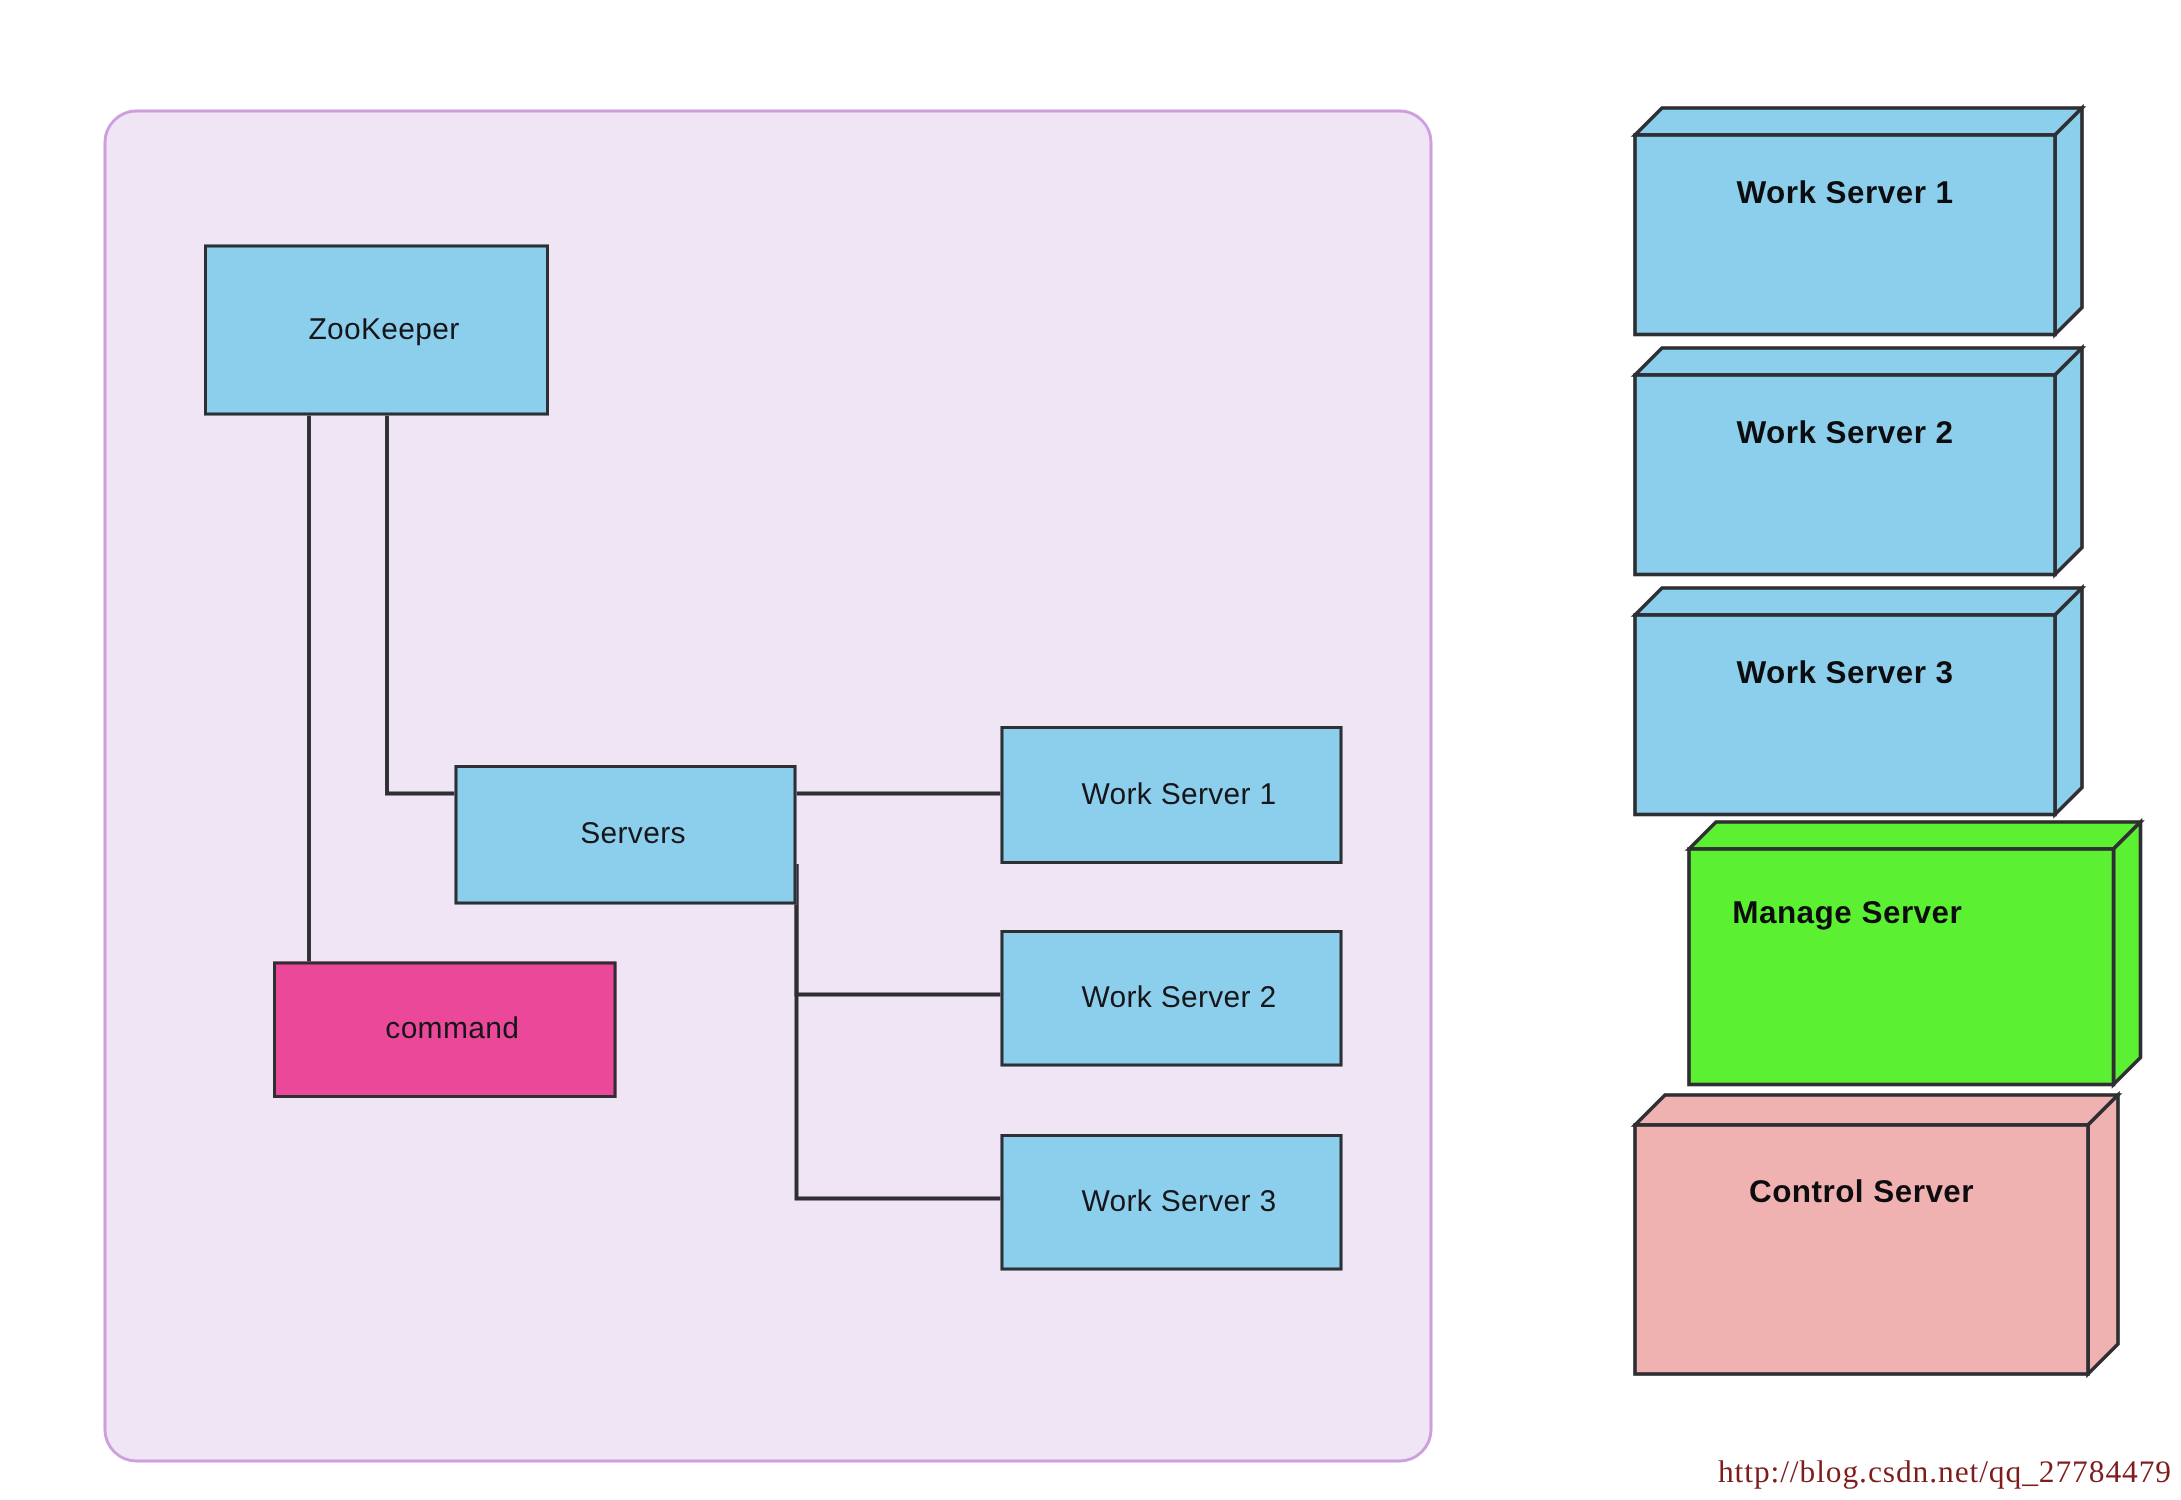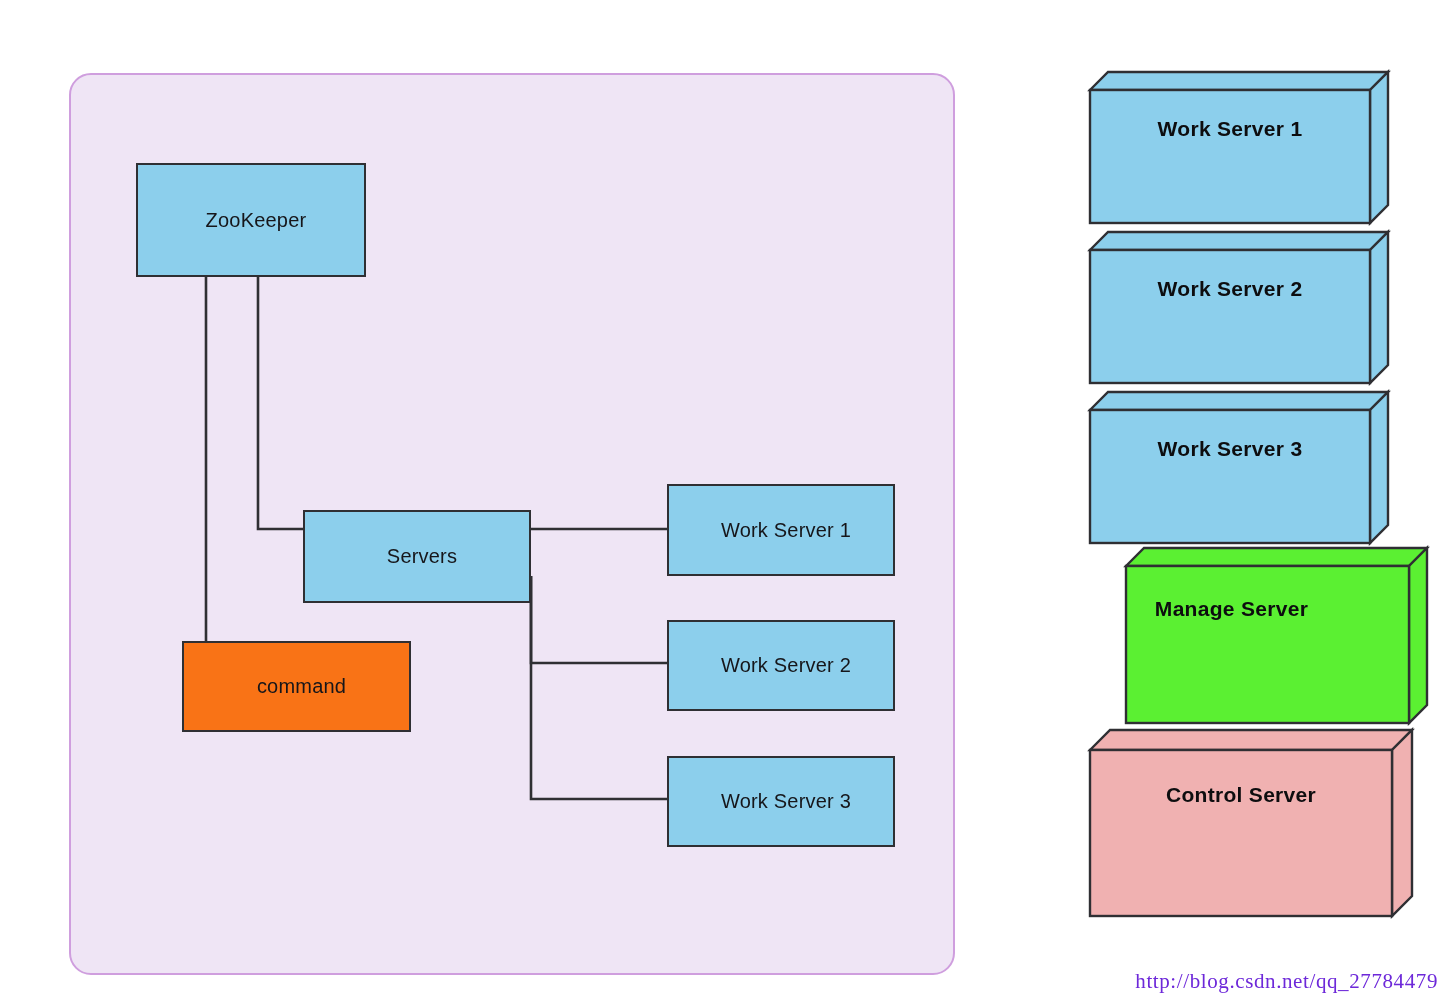"command" div.flatbox { background: #f97316 -> #ec4899 }
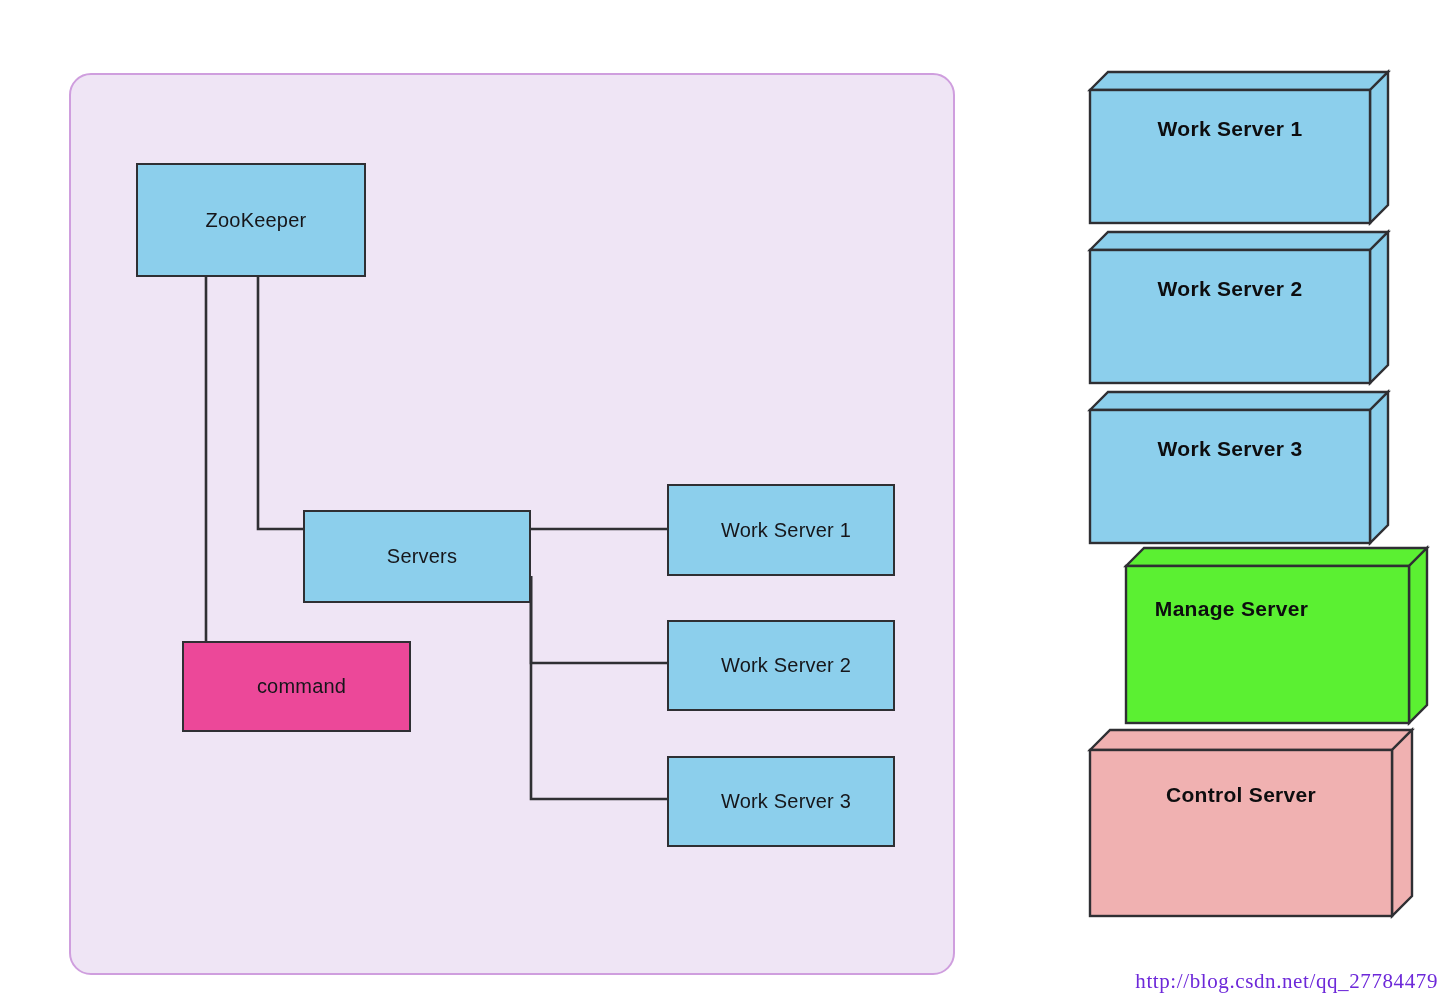"http://blog.csdn.net/qq_27784479" .watermark { color: #6d28d9 -> #7f1d1d; right: 16px -> 6px }
